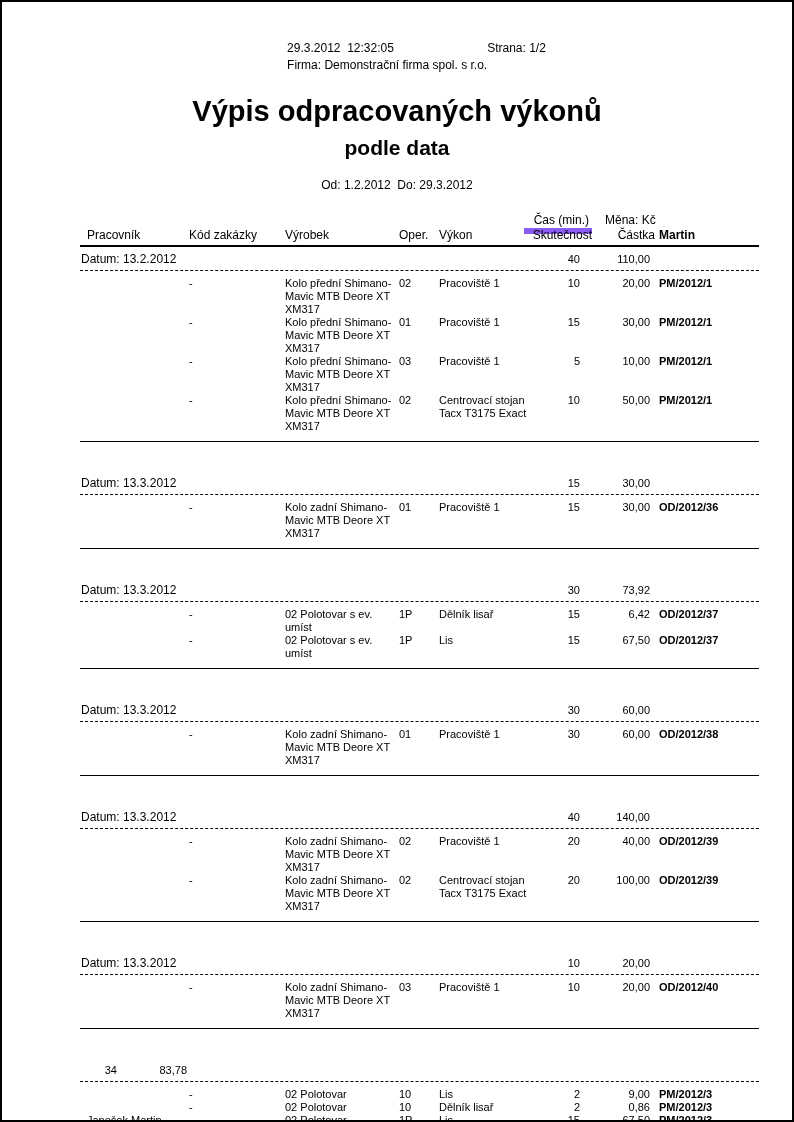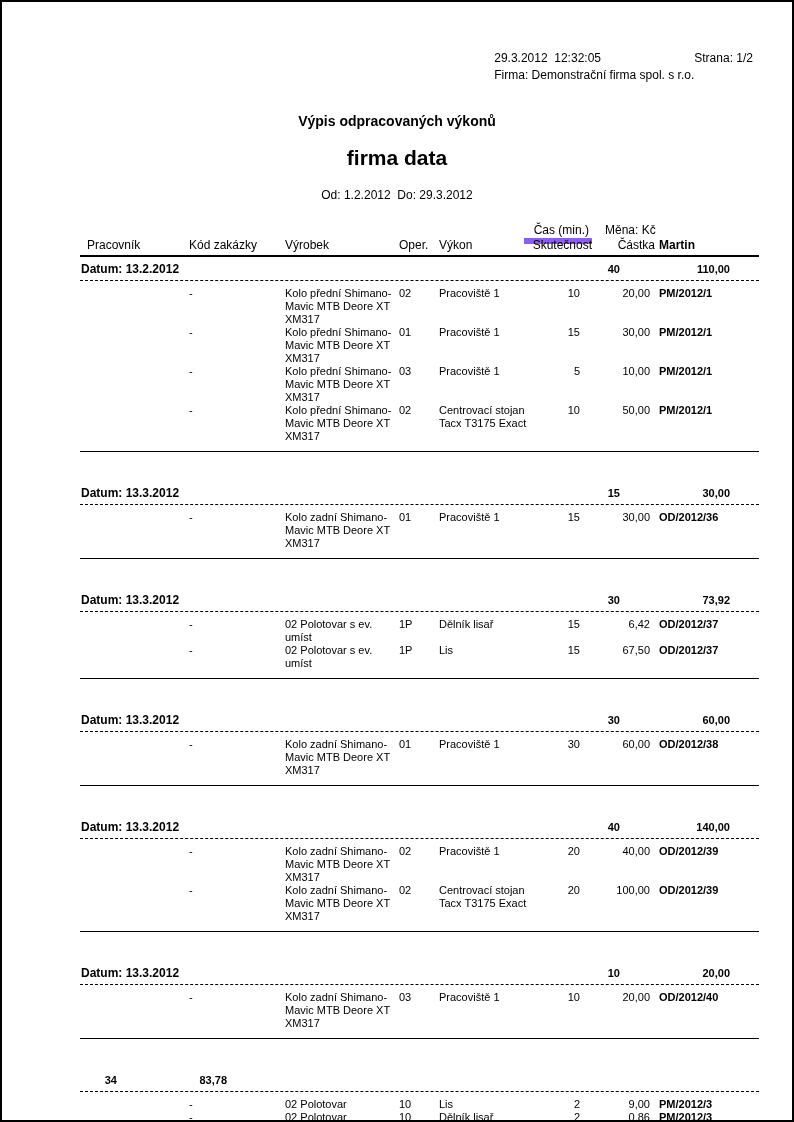"29.3.2012 12:32:05" .top-bar { justify-content: flex-end -> center; margin-top: 48px -> 38px }
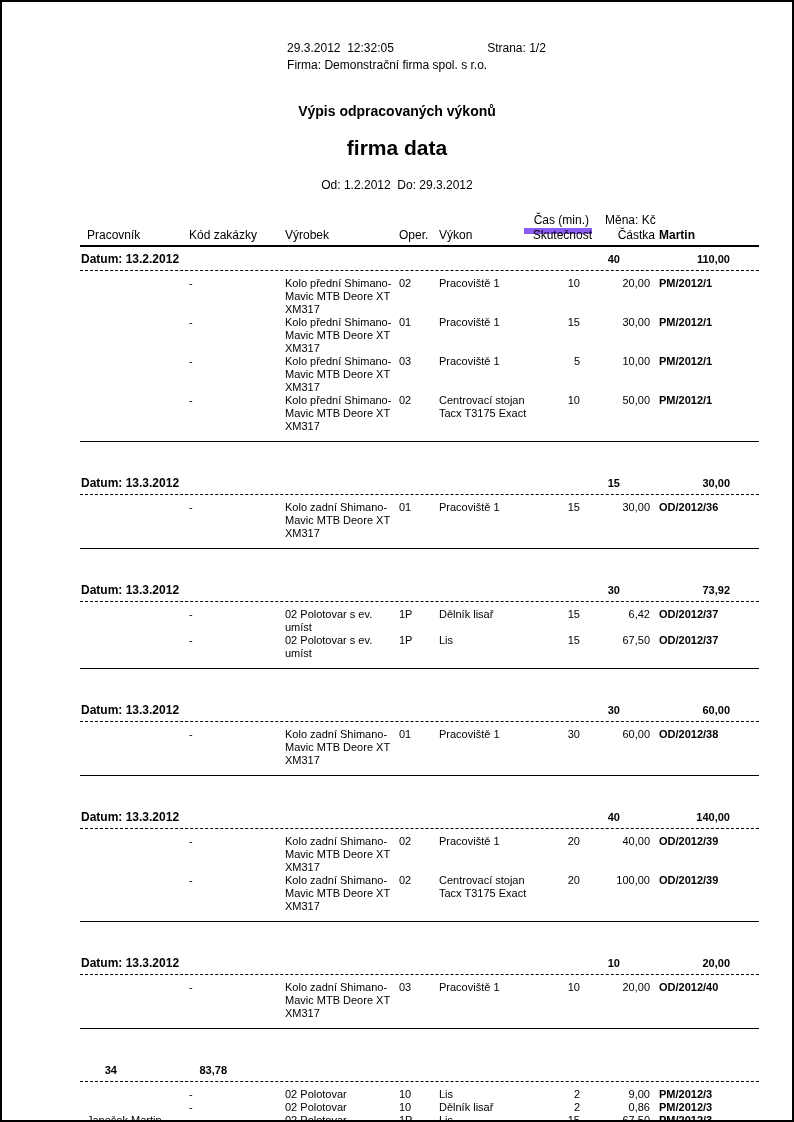"Výpis odpracovaných výkonů" .title1 { font-size: 14px -> 29px }
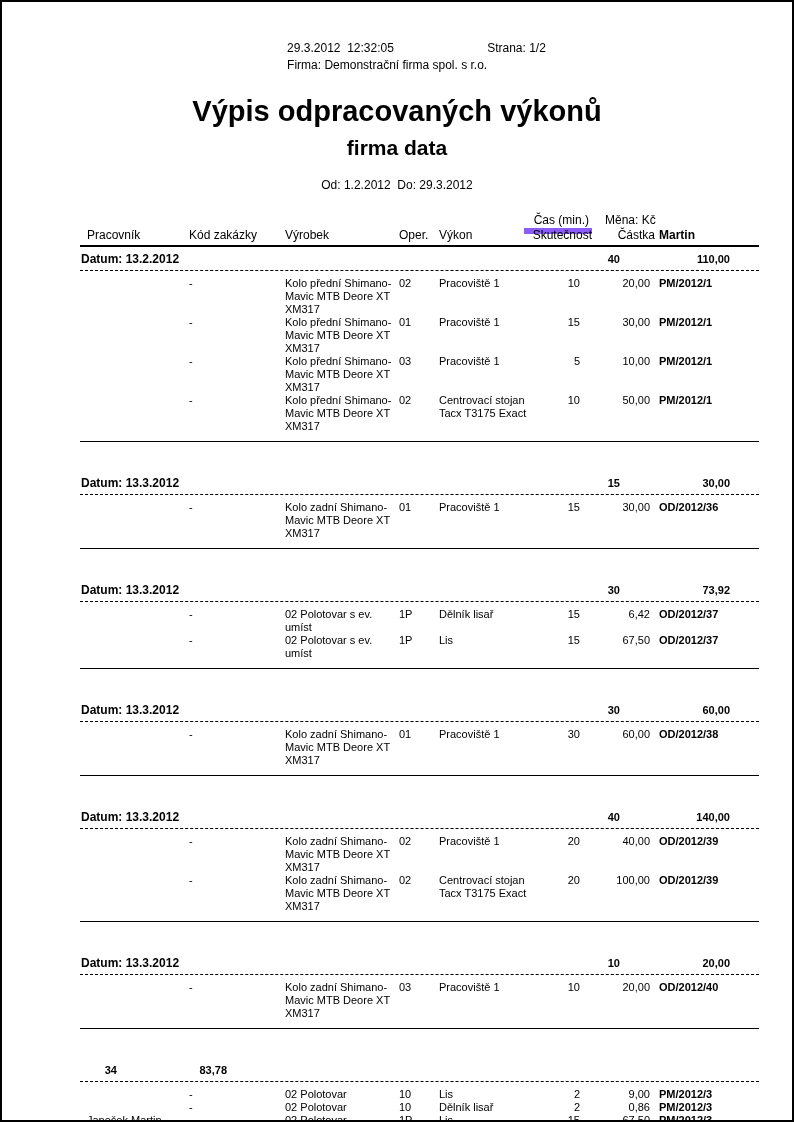"firma data" div.title2 { text: firma -> podle }
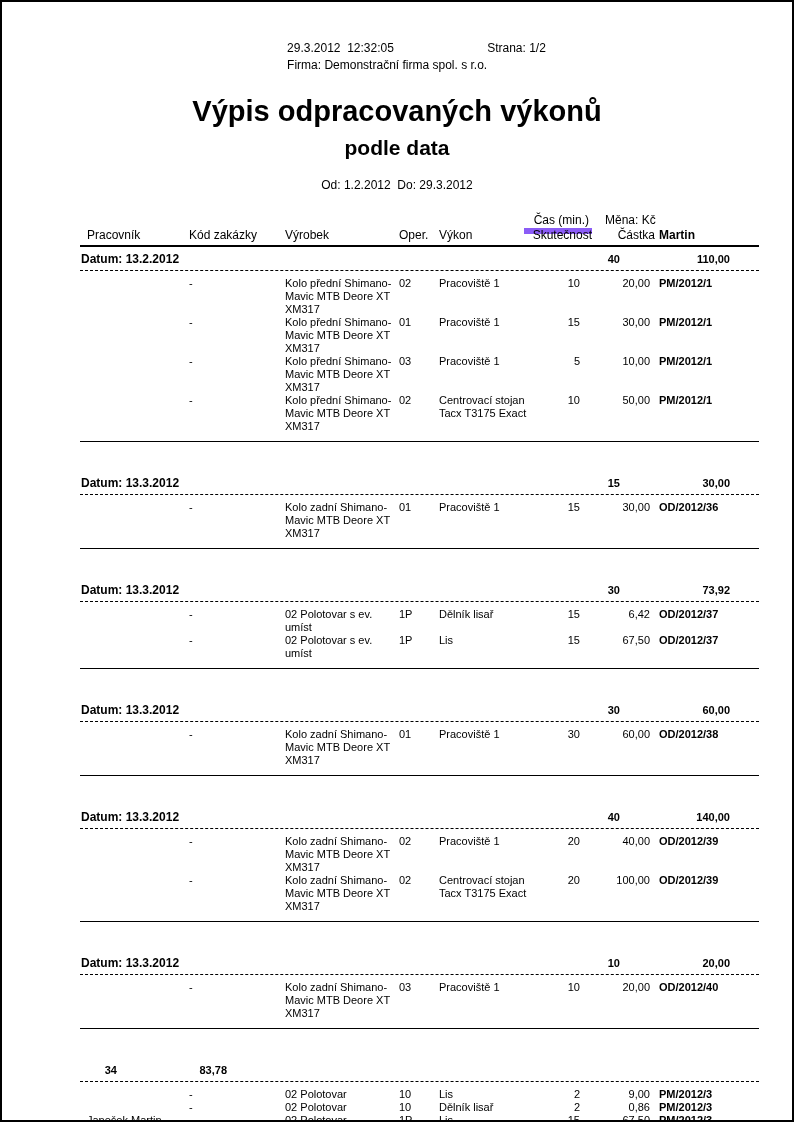"Datum: 13.2.2012" .group-head { font-weight: bold -> normal; gap: 40px -> none }
